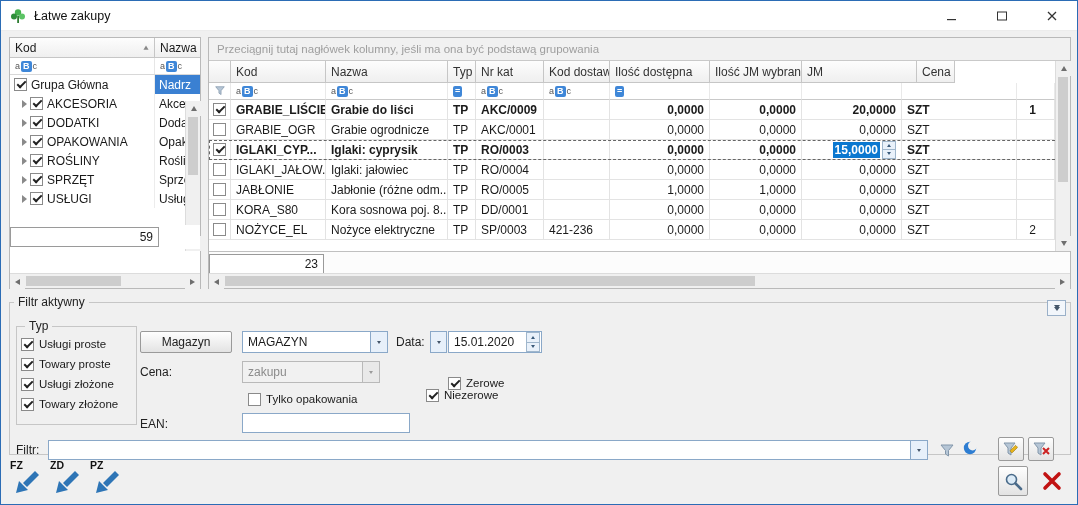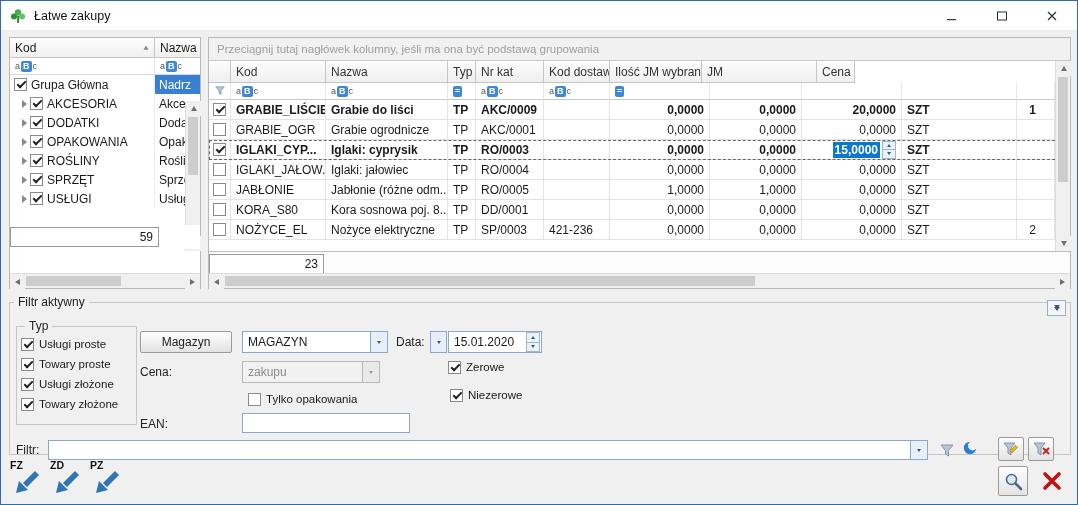"Ilość dostępna" div.gcell { html: none -> <div> <span>Ilość dostępna</span> </div> }
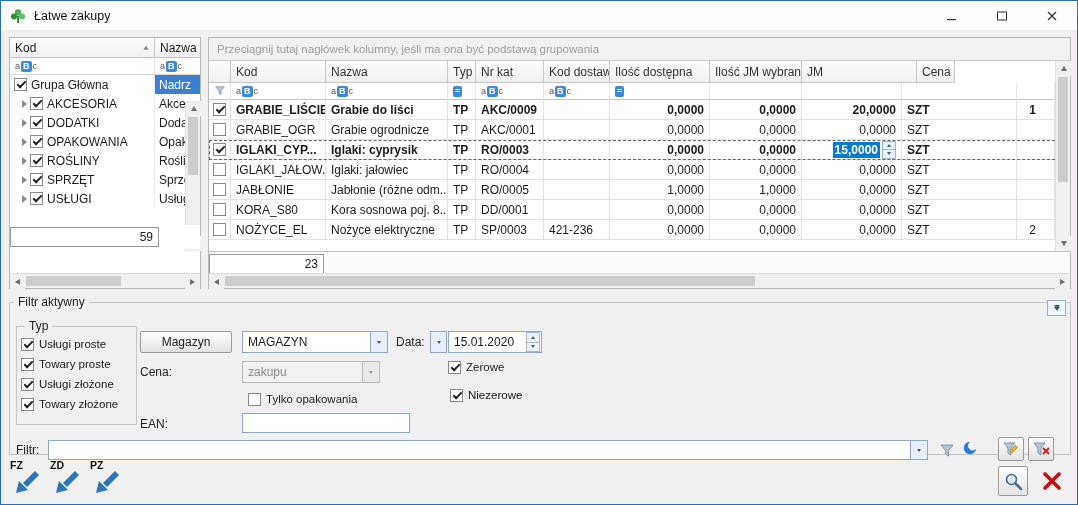"Zerowe" label.chk-line { top: 48px -> 64px }
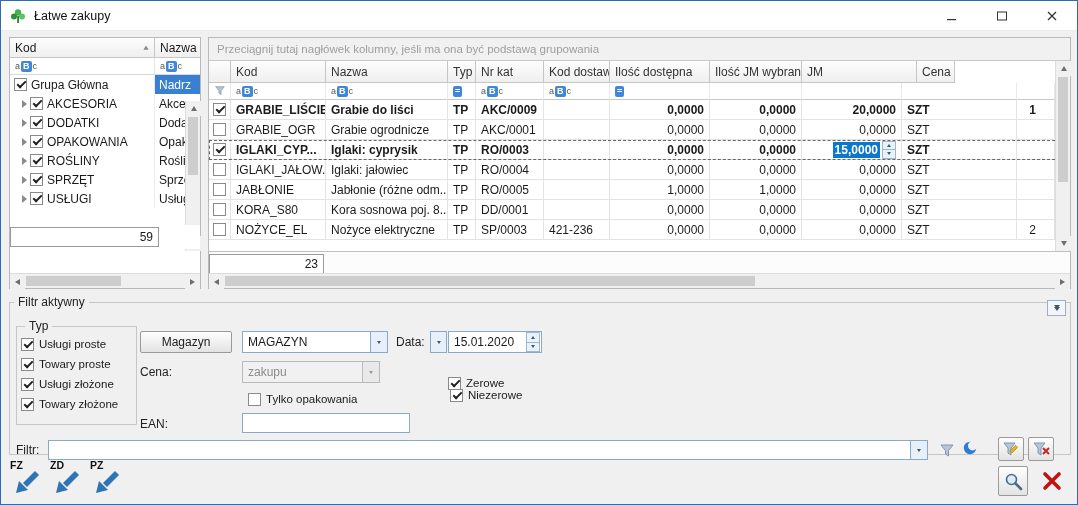"Niezerowe" label.chk-line { left: 440px -> 416px }
